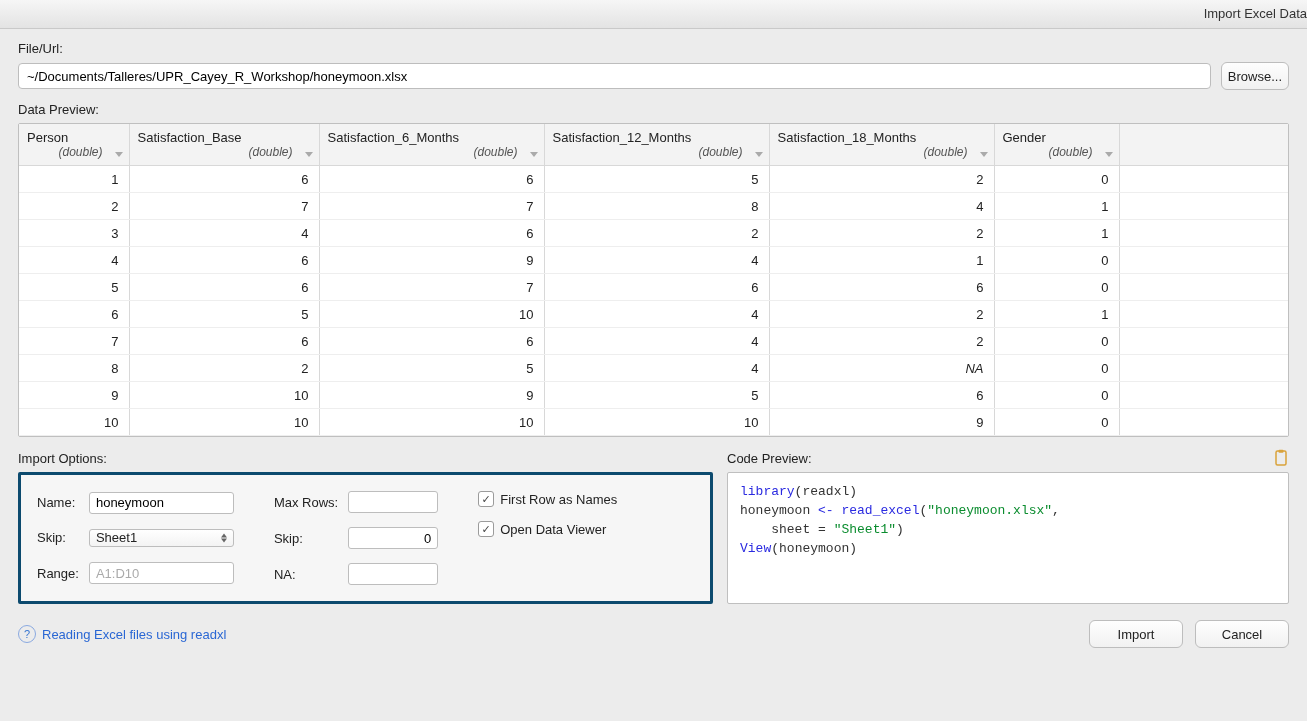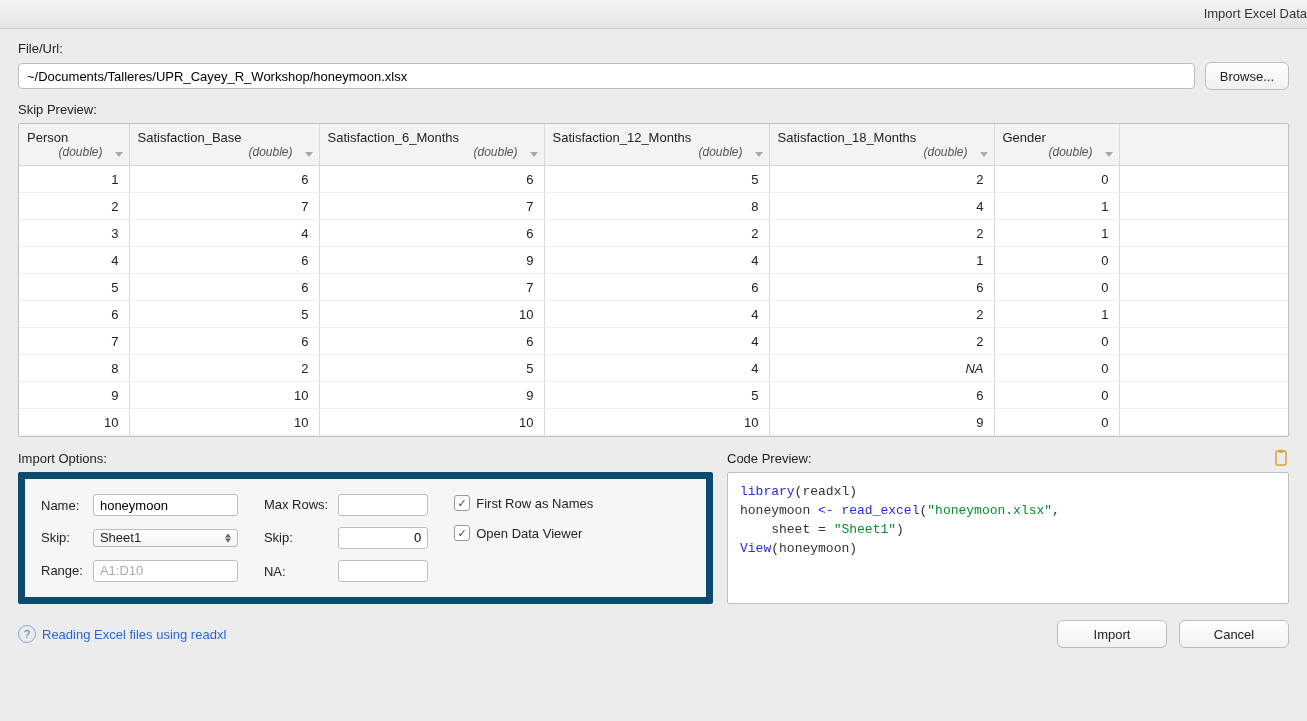"Browse..." .btn { padding: 0 14px -> 0 6px }
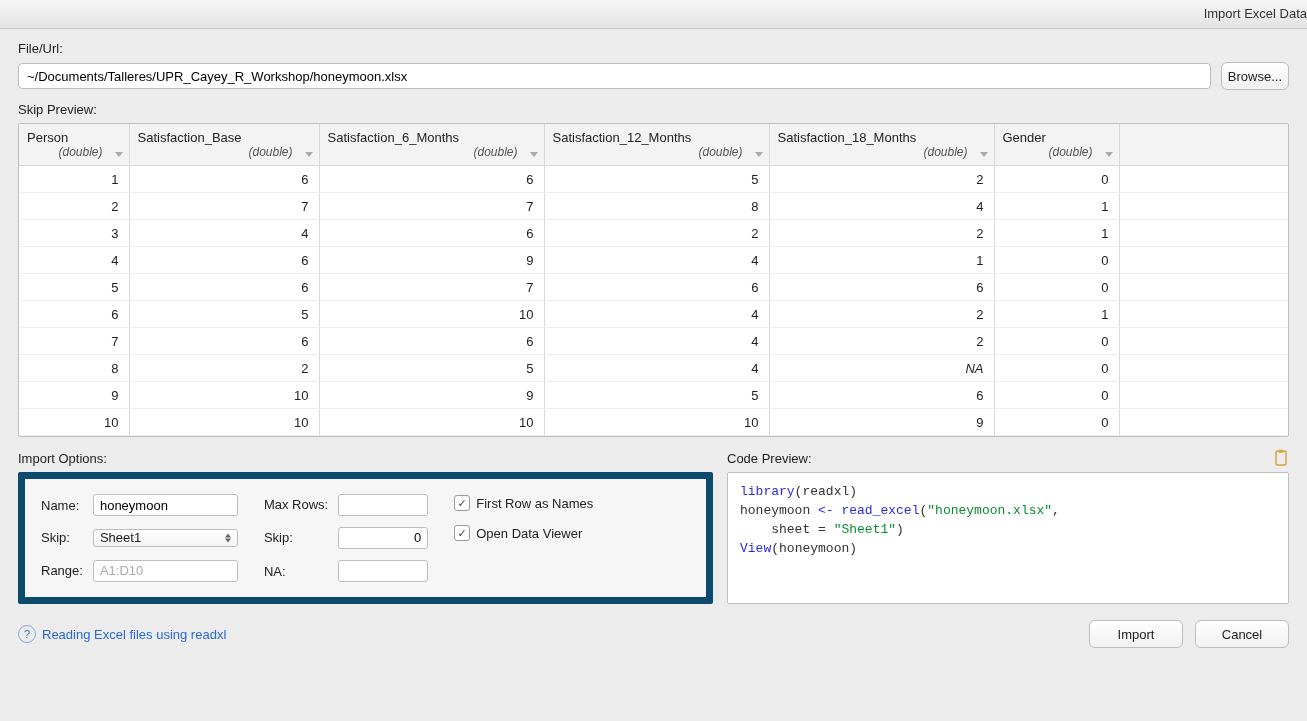"Skip Preview:" div.section-label { text: Skip -> Data }
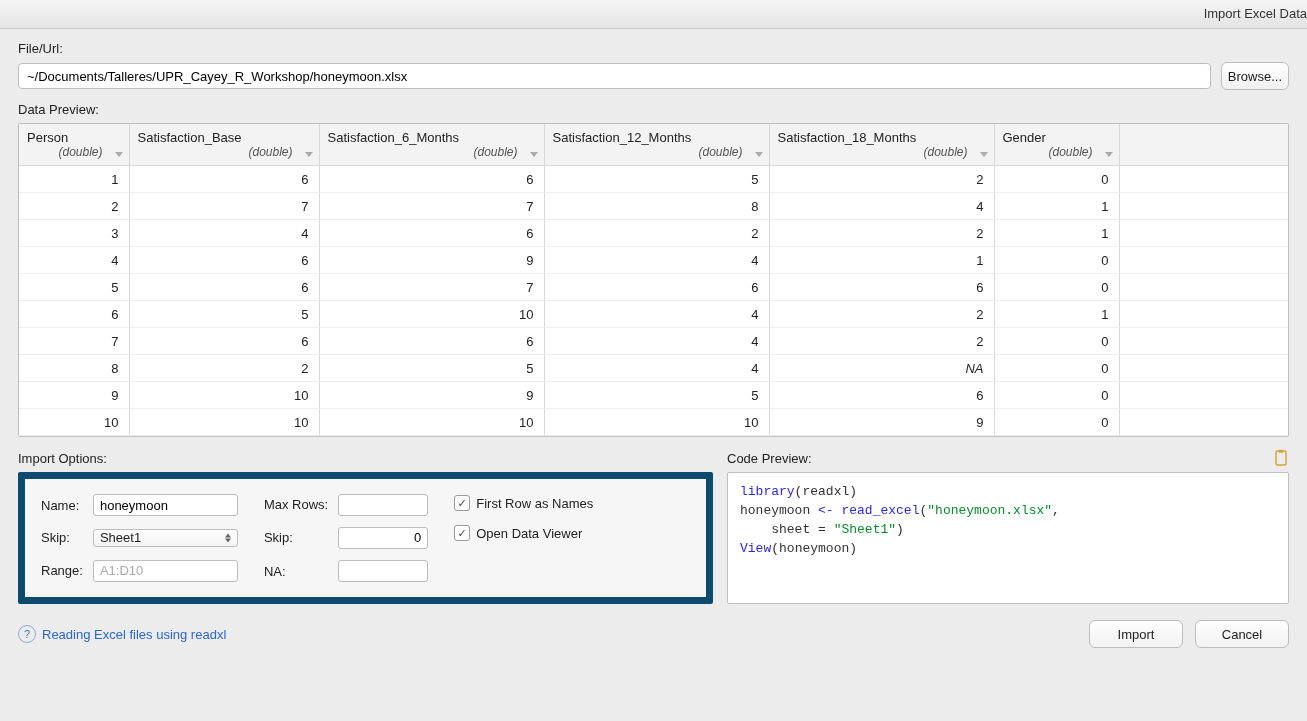"Name:" .options-box { border: 7px solid #0c4a6e -> 3px solid #0c4a6e; gap: 26px -> 40px }
